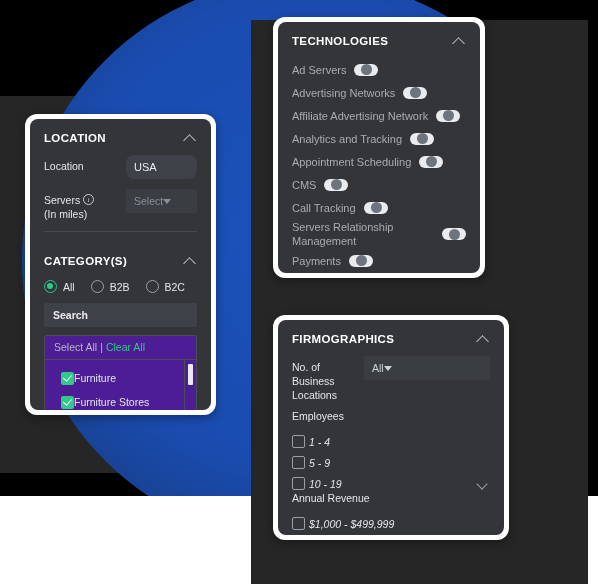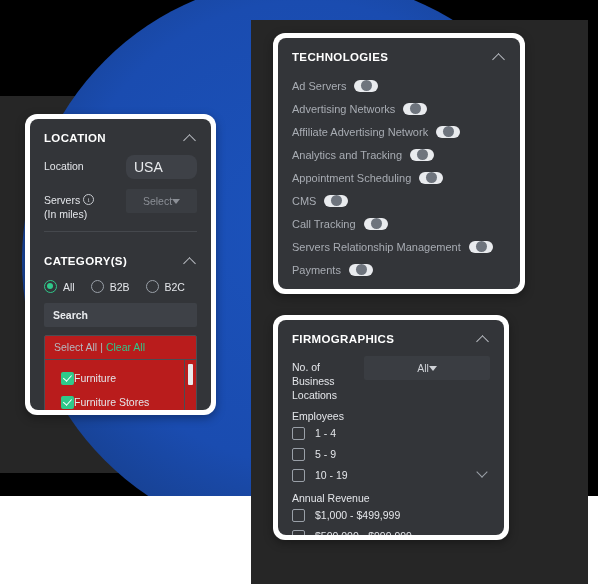"TECHNOLOGIES" #card-tech { top: 33px -> 17px; width: 252px -> 212px }
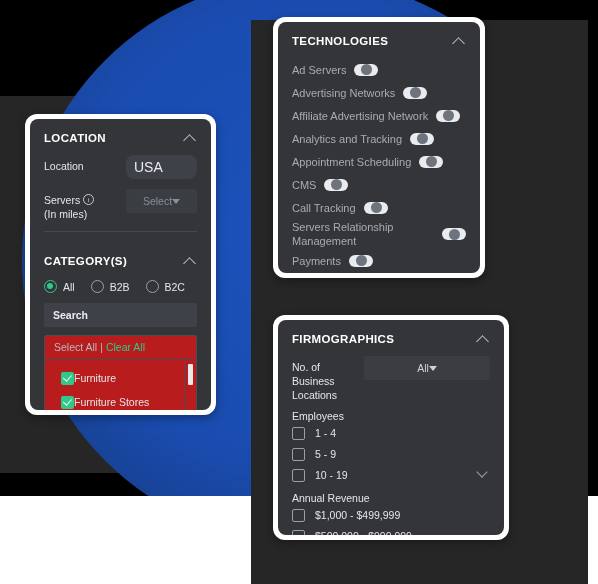"USA" .input-box { font-size: 14px -> 11px }
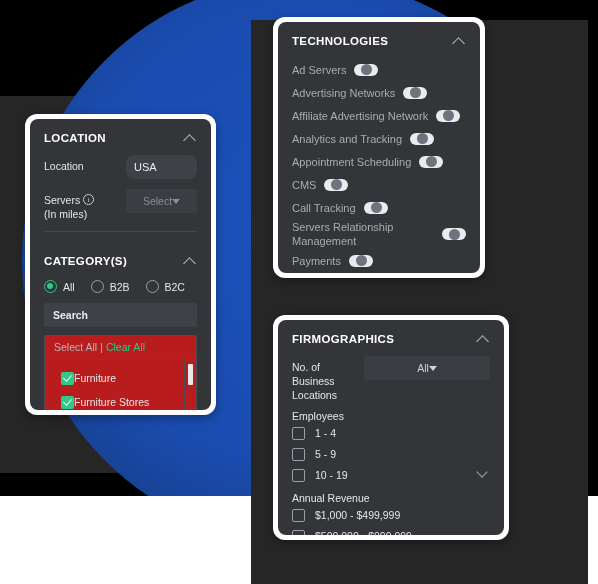"Select" .select-box { justify-content: center -> flex-start }
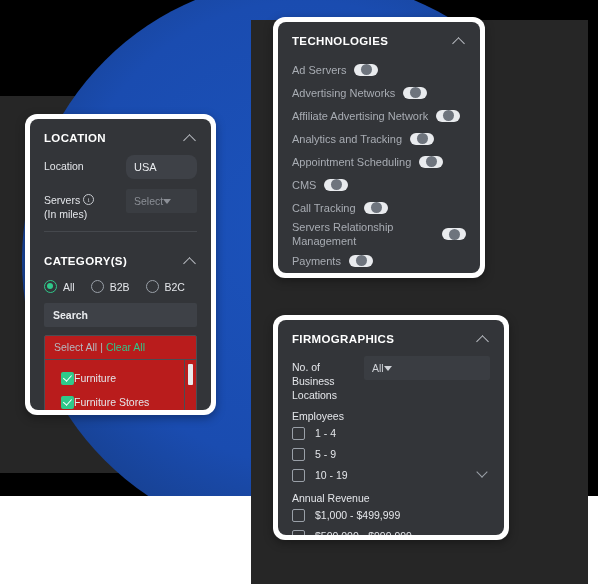"Select All | Clear All" .list-panel { background: #b91c1c -> #4c1d95 }
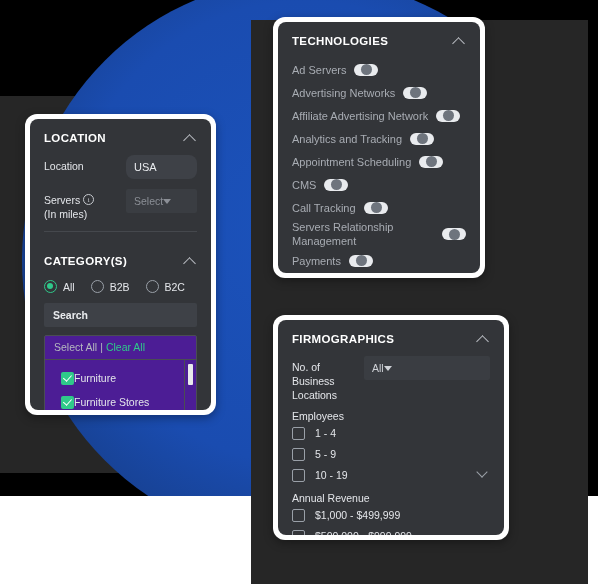"1 - 4" .chk-row { align-items: flex-start -> flex-end; font-style: none -> italic; gap: 10px -> 4px }
